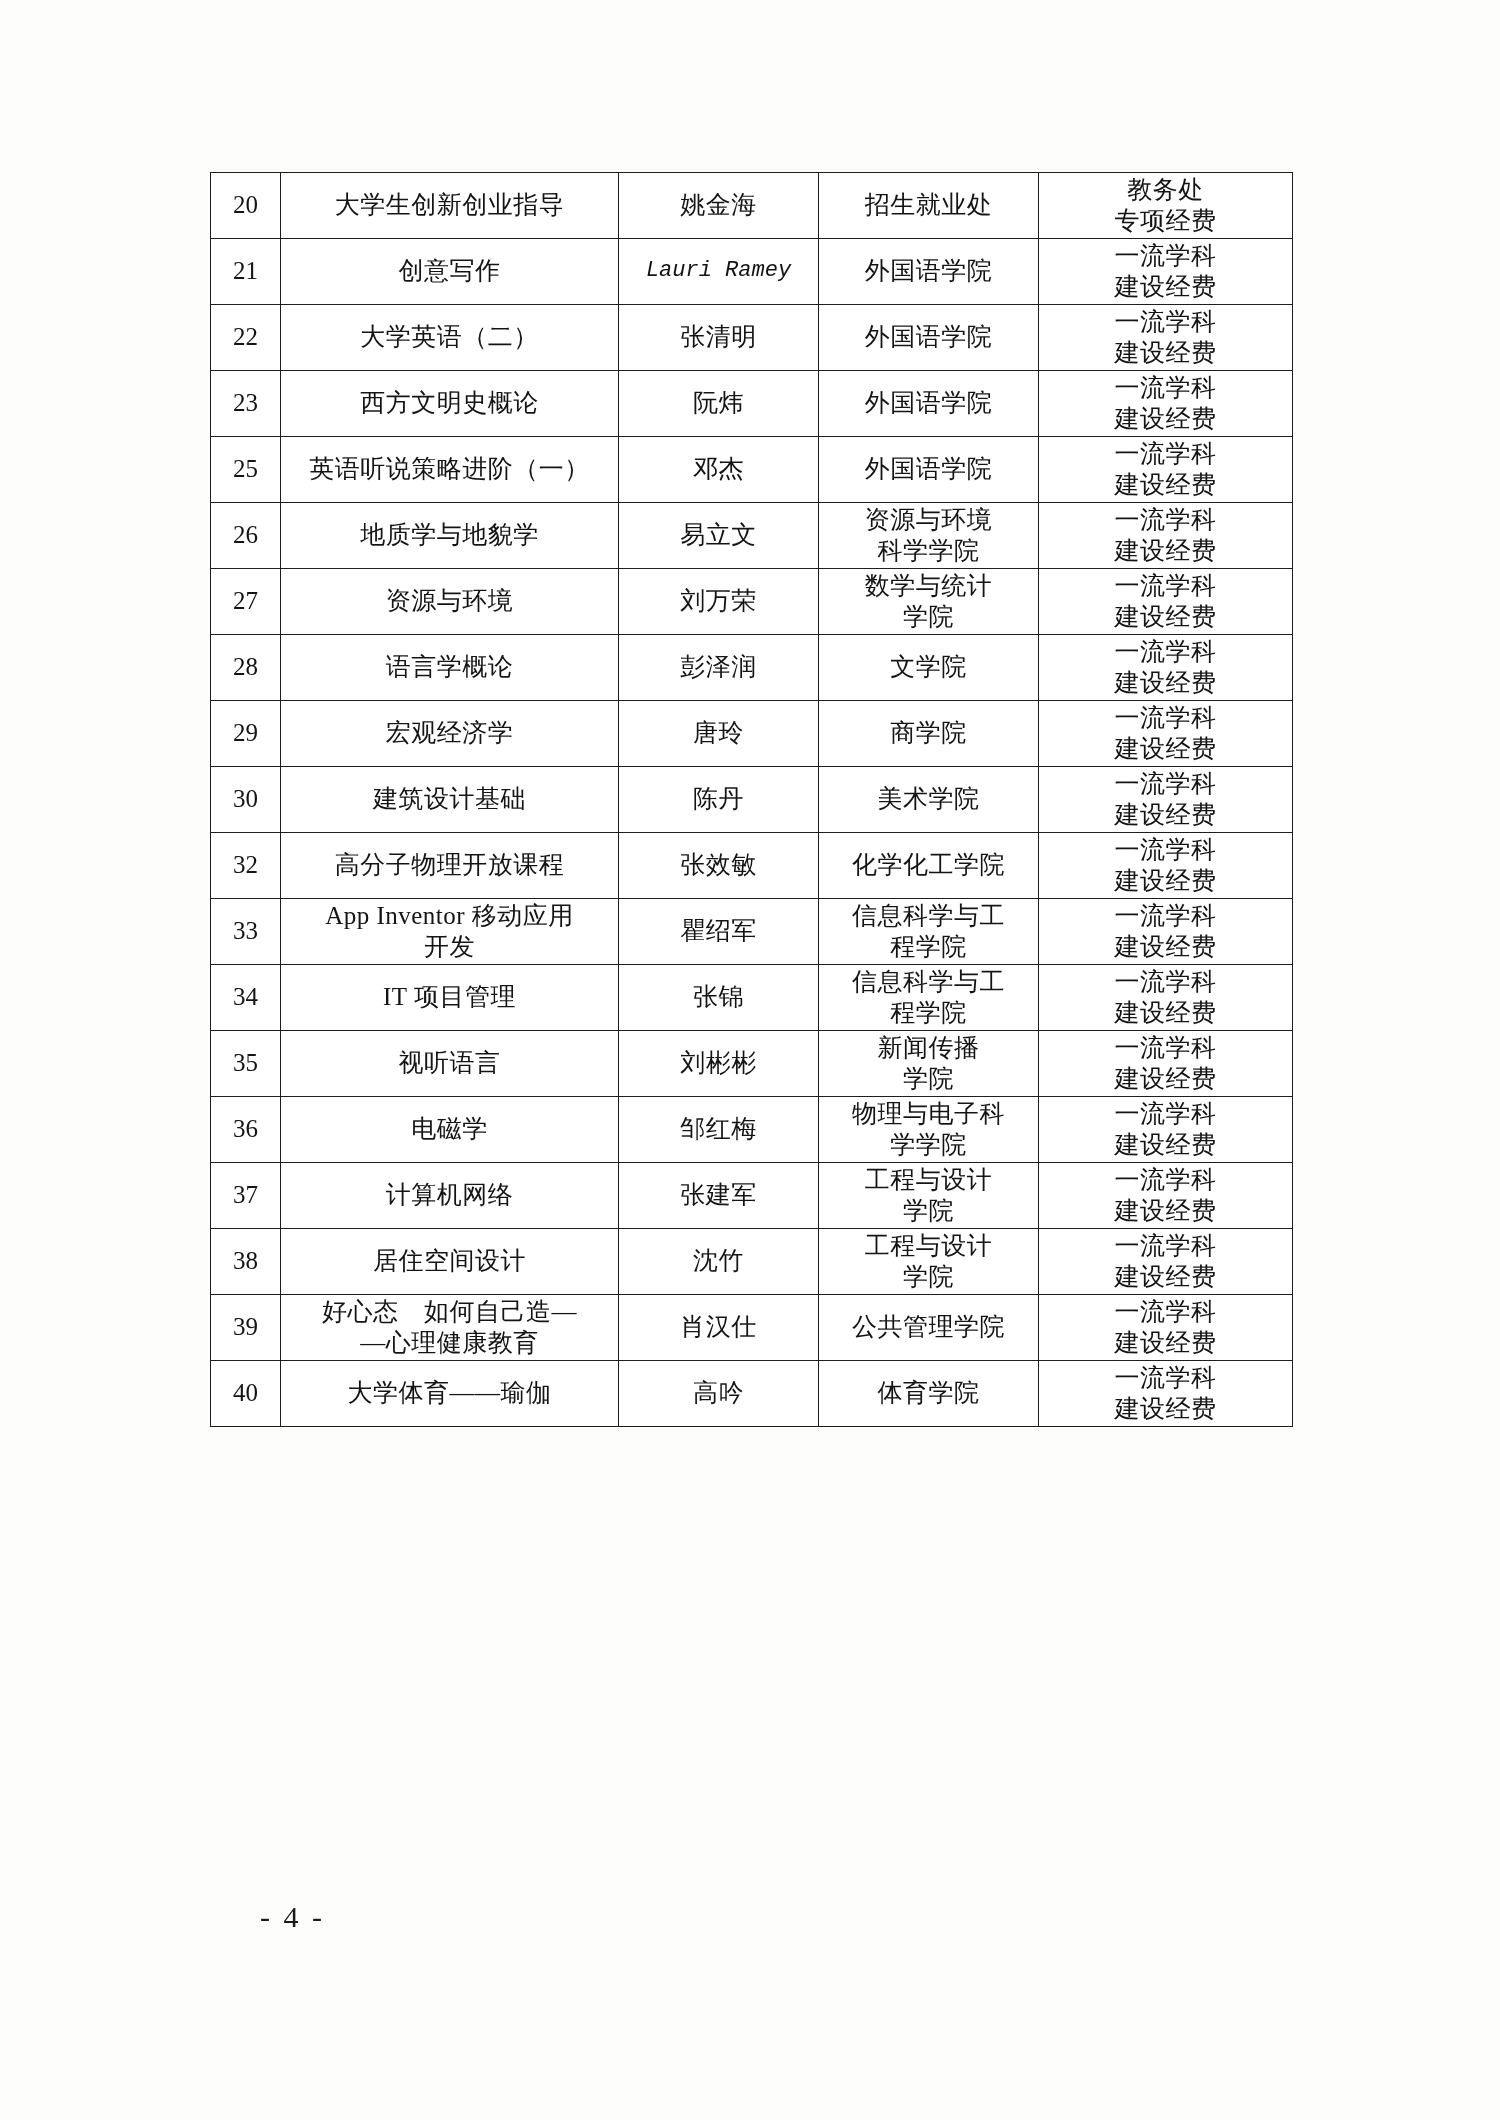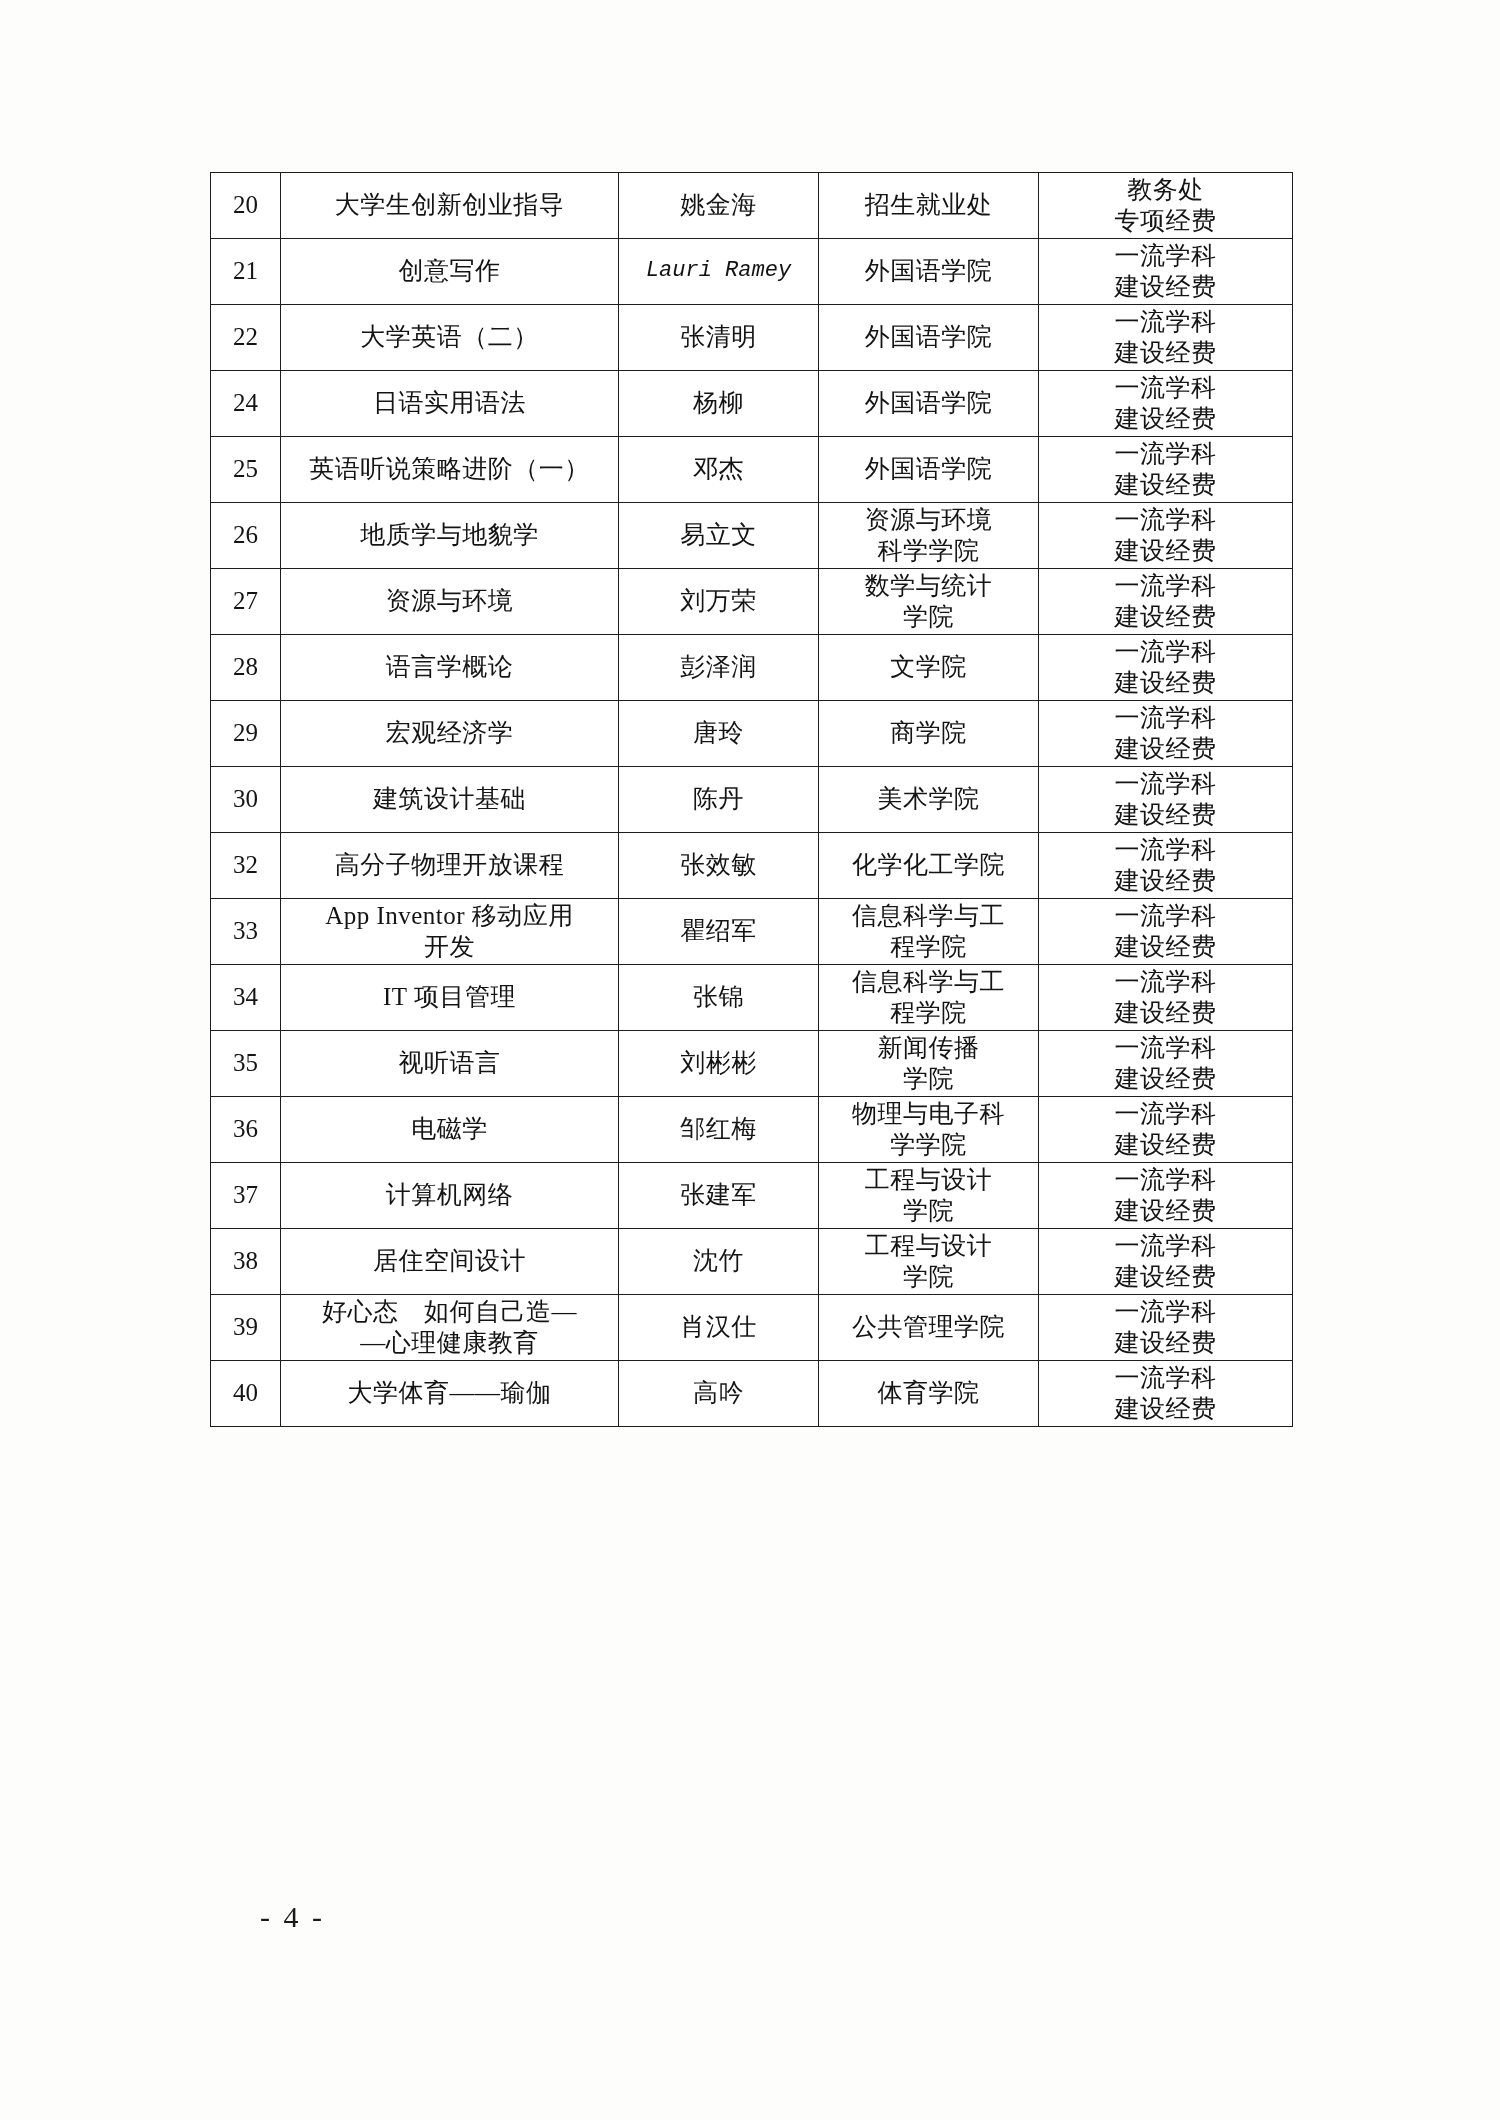"23" tr { html: none -> <tr> <td>23</td> <td> <span>西方文明史概论</span> </td> <td>阮炜</td> <td> <span>外国语学院</span> </td> <td> <span>一流学科</span> <span>建设经费</span> </td> </tr> }
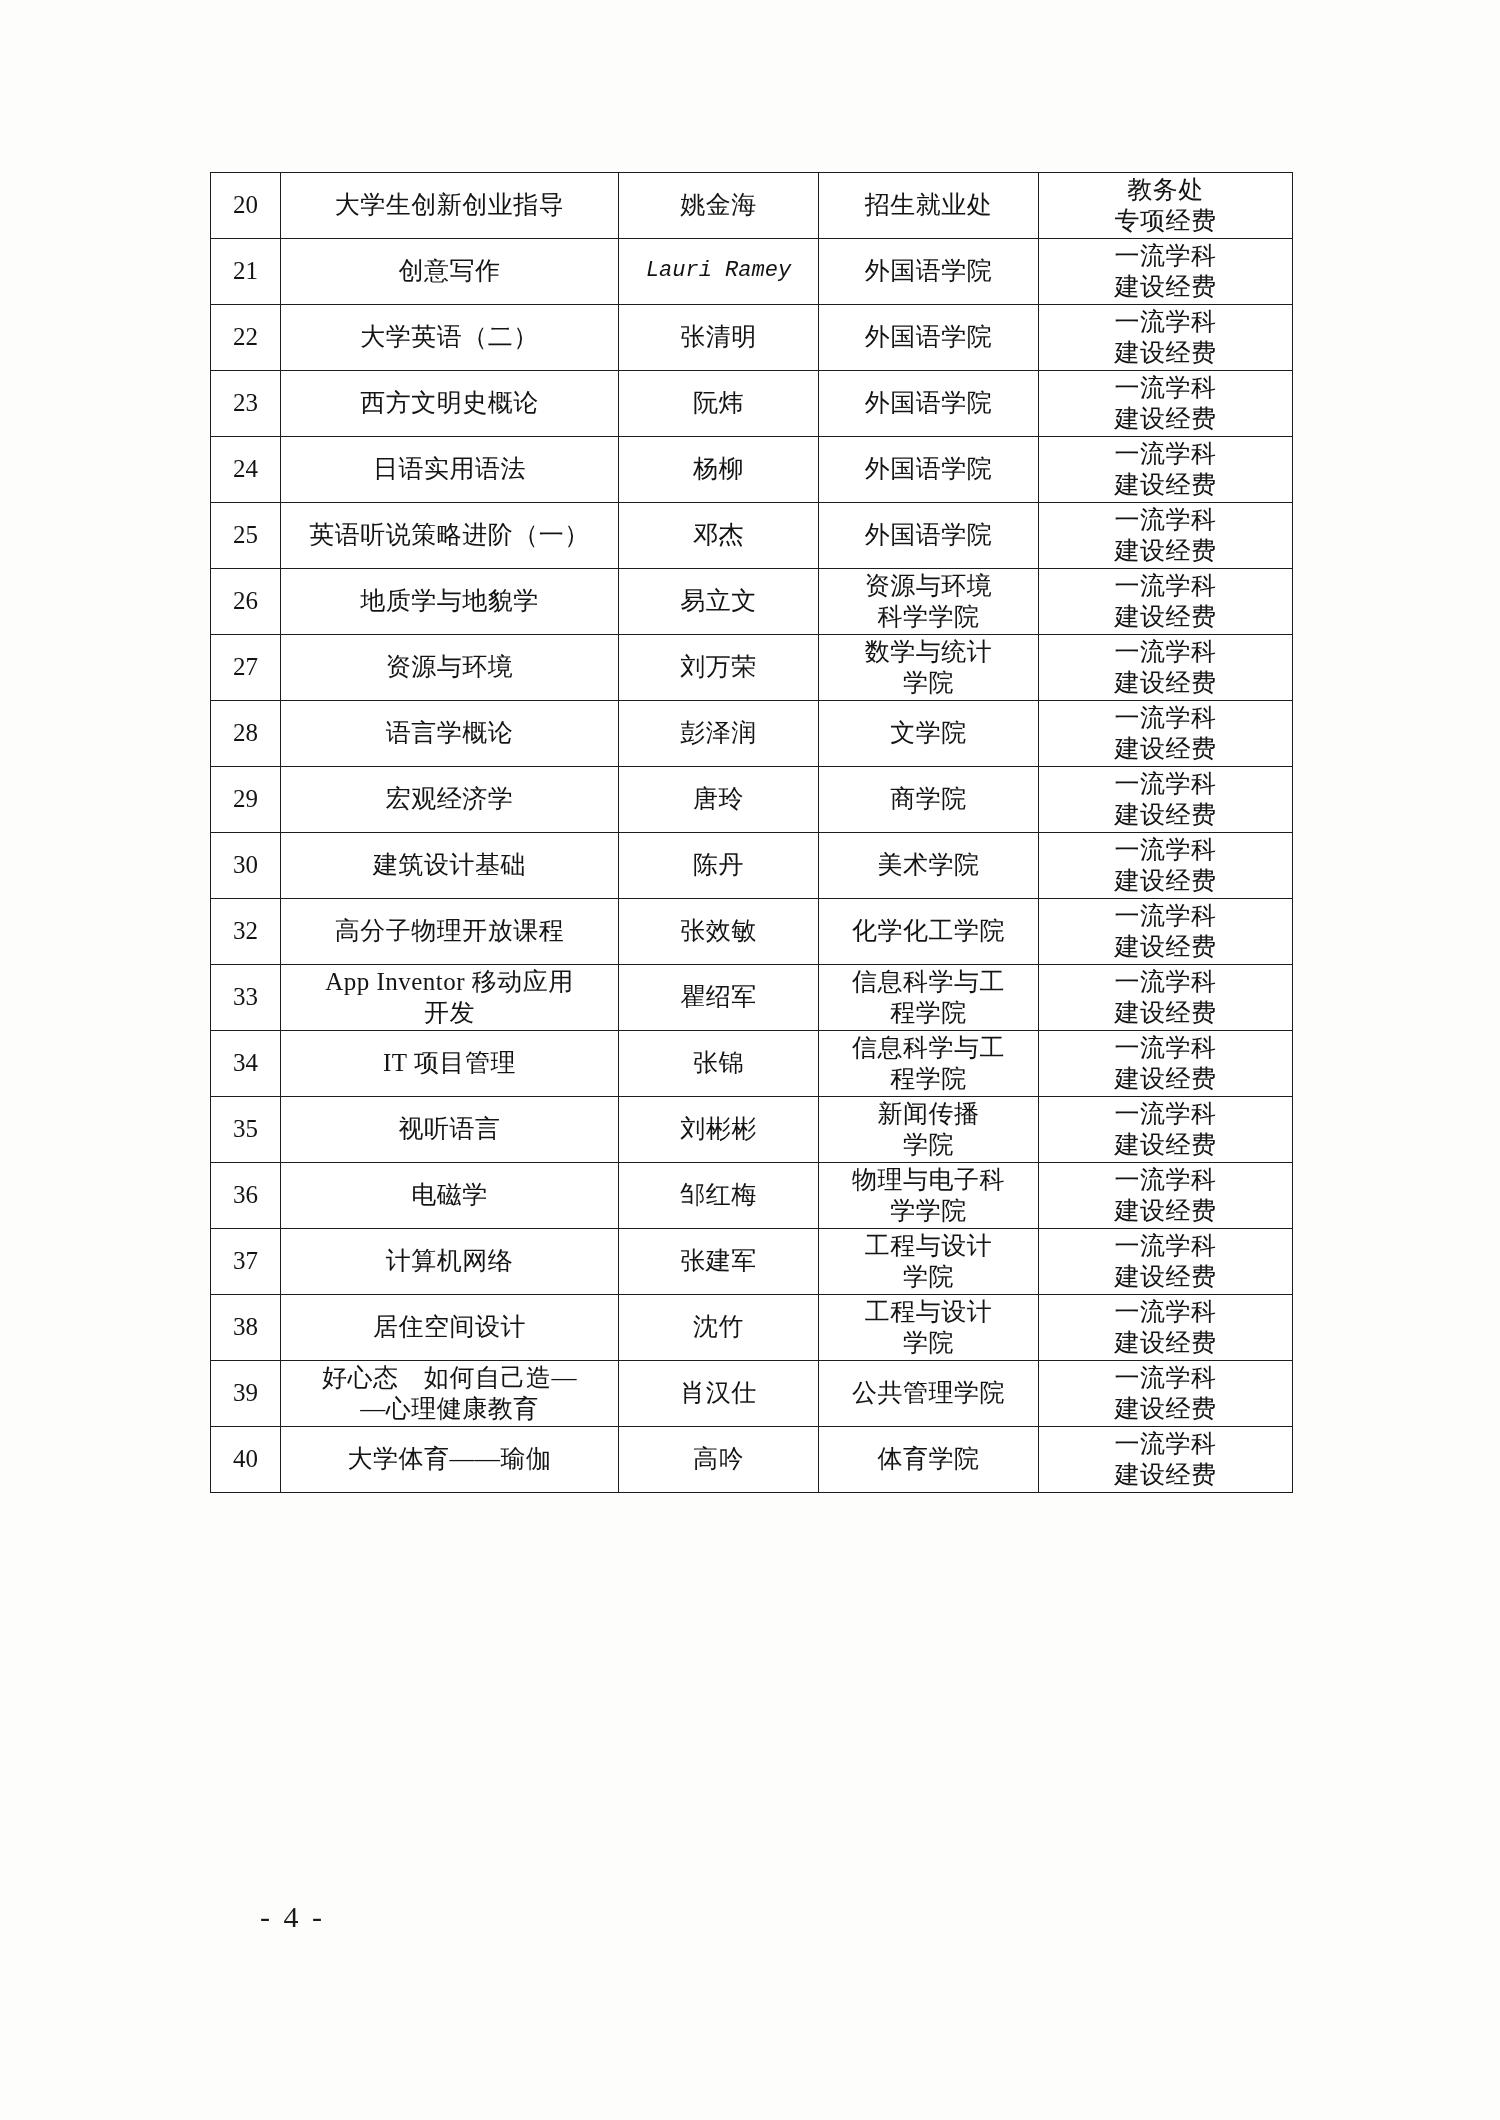"24" tr { html: <tr> <td>24</td> <td> <span>日语实用语法</span> </td> <td>杨柳</td> <td> <span>外国语学院</span> </td> <td> <span>一流学科</span> <span>建设经费</span> </td> </tr> -> none }
